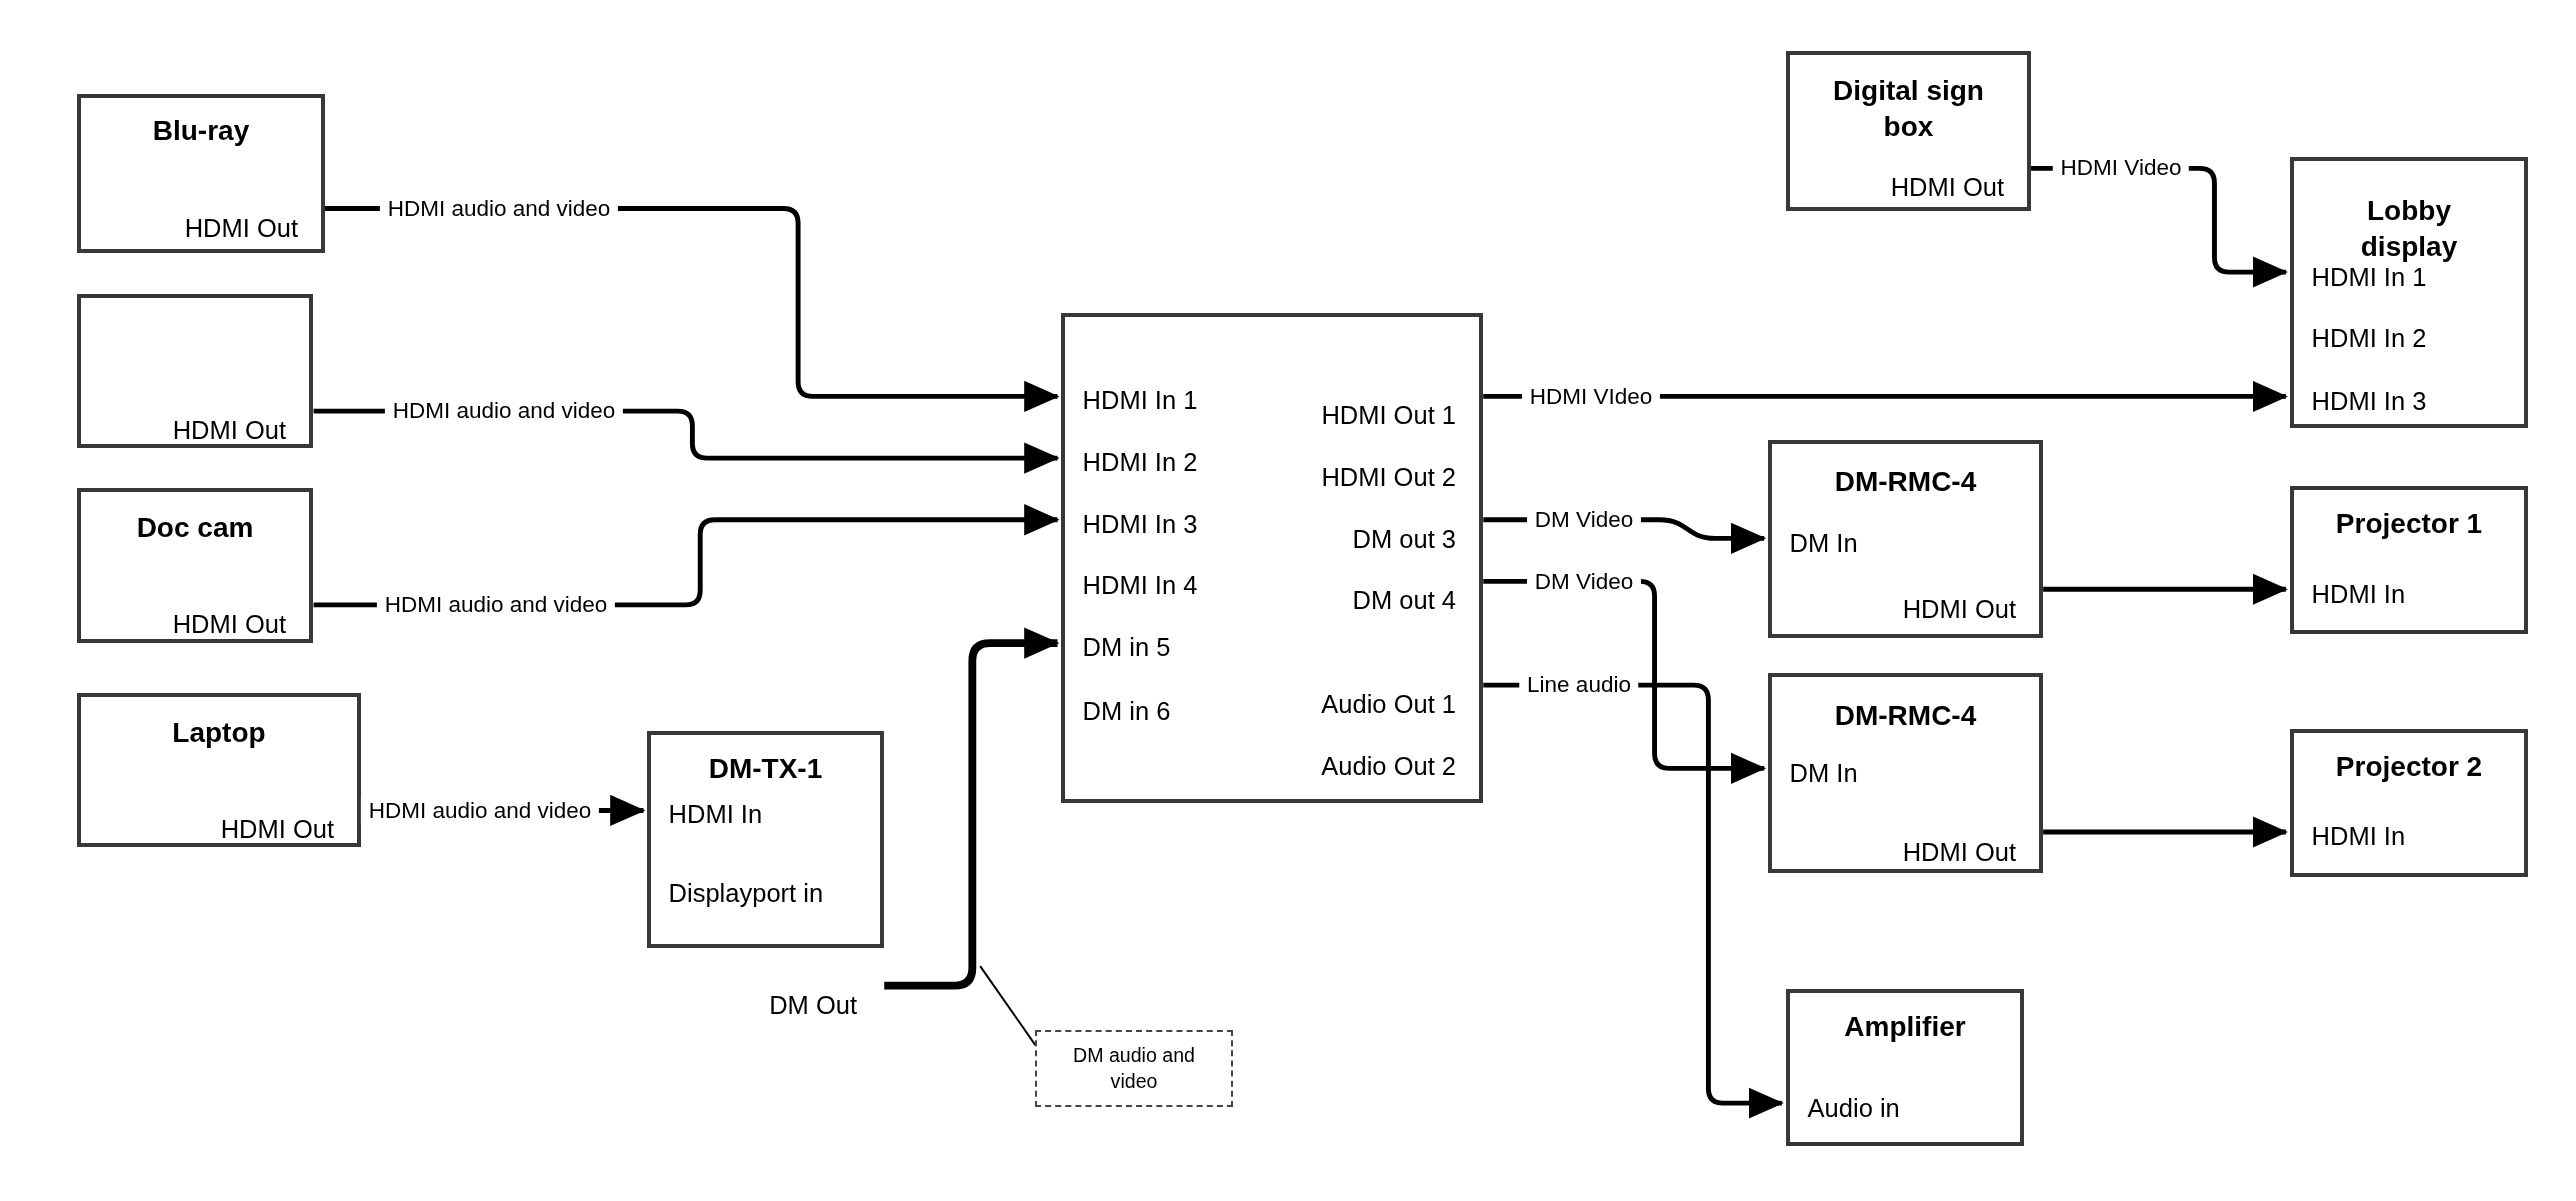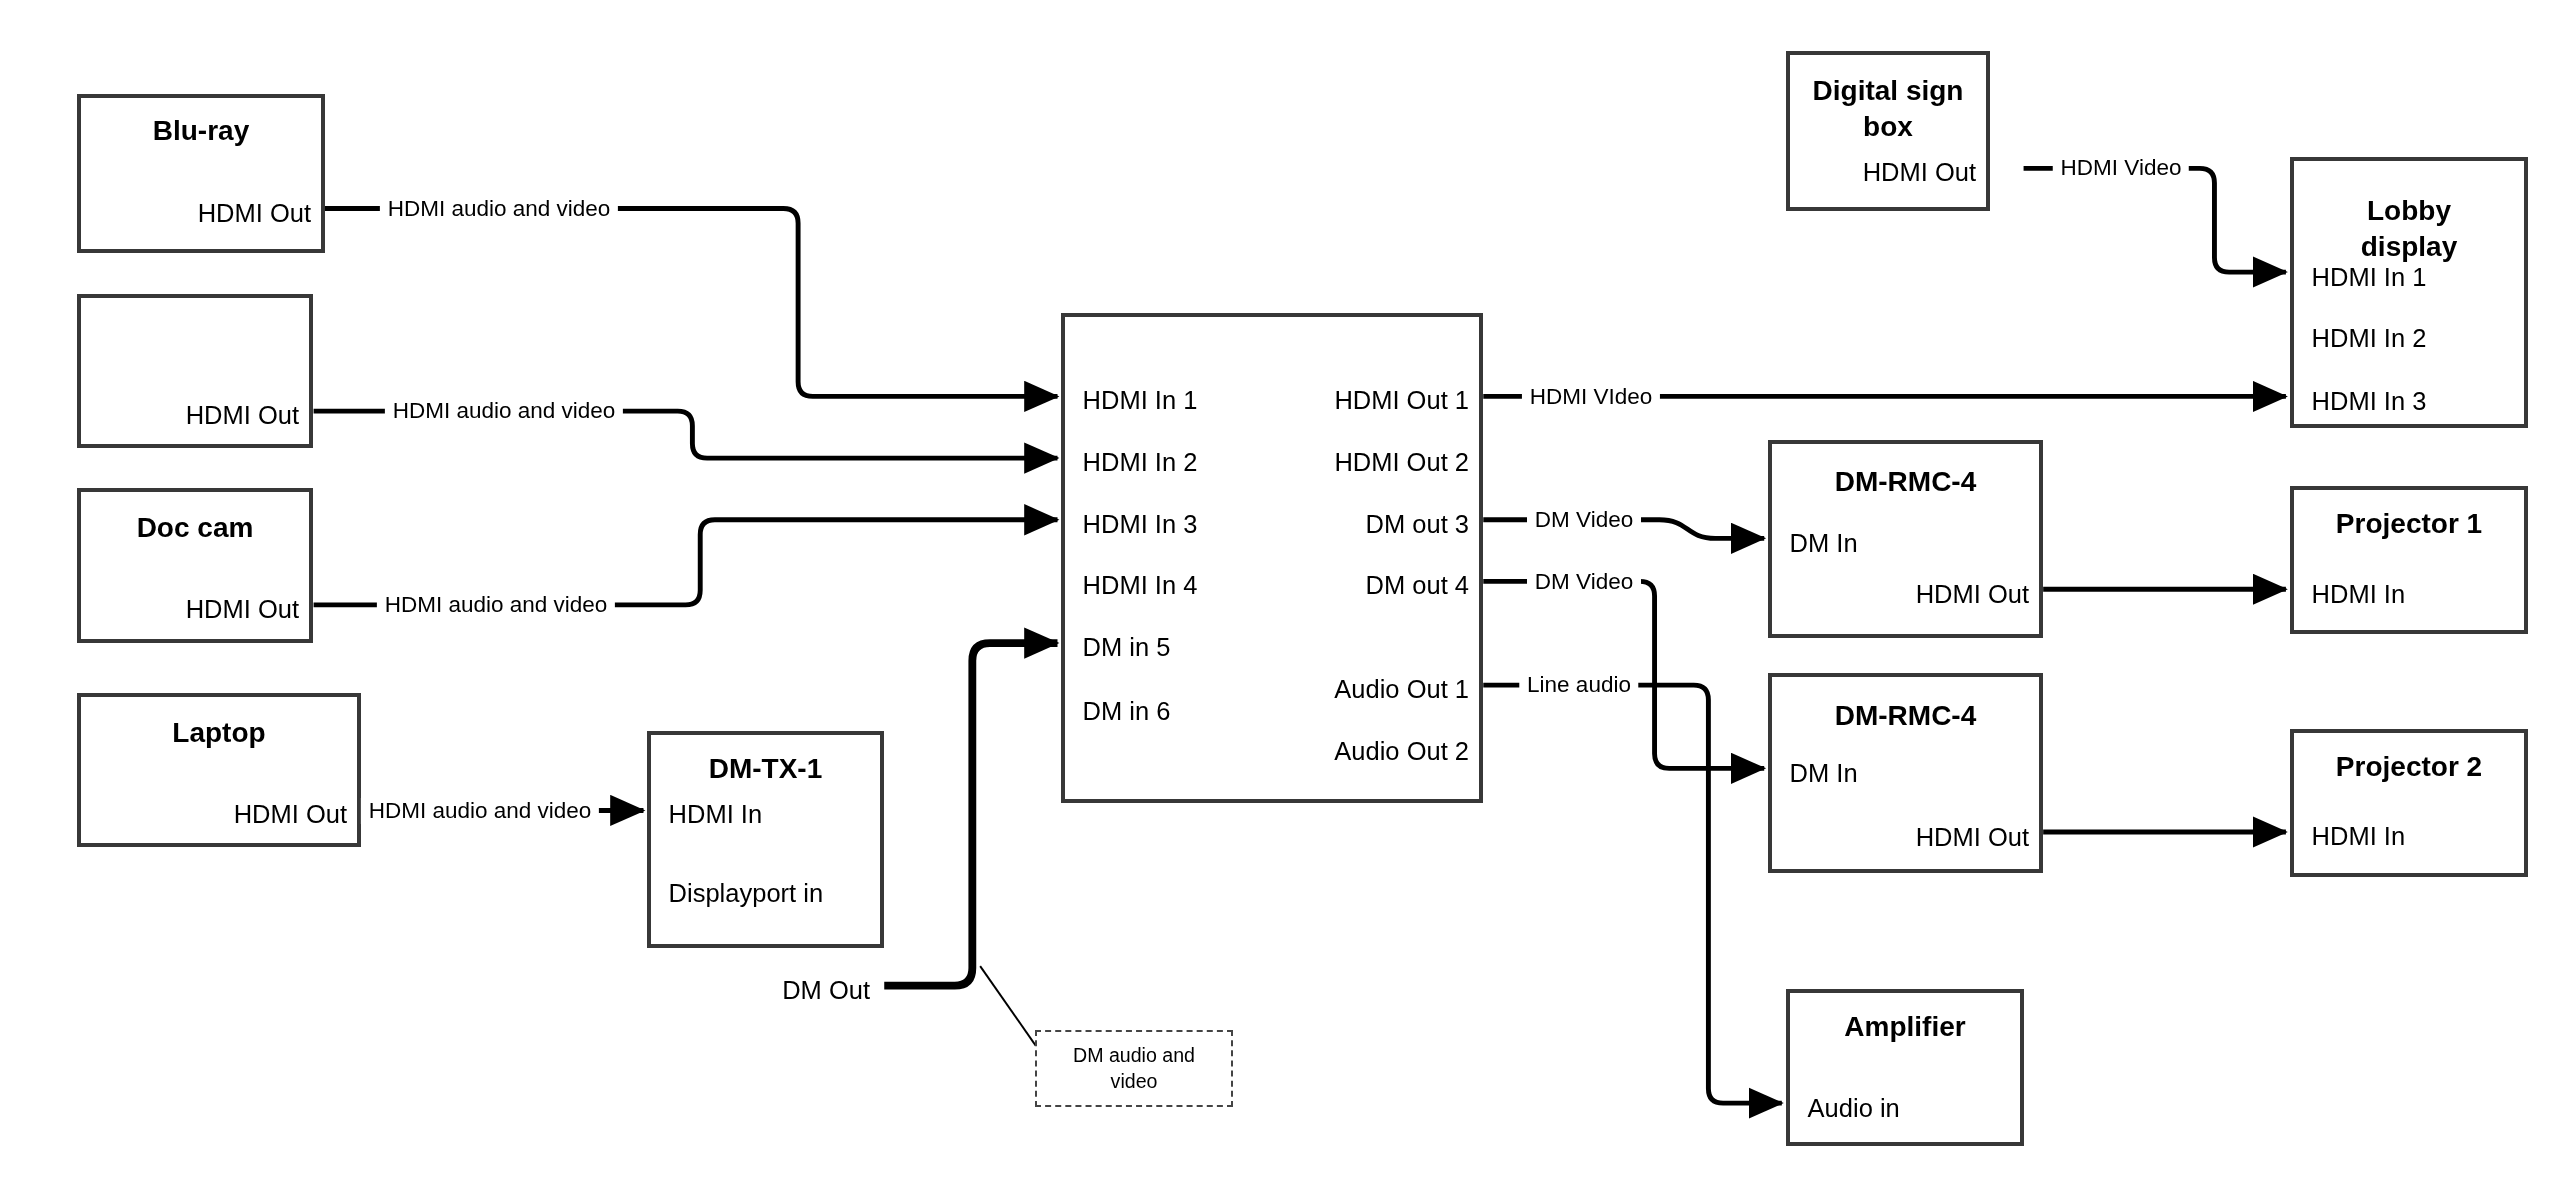"Digital sign" div.node { width: 204px -> 245px }
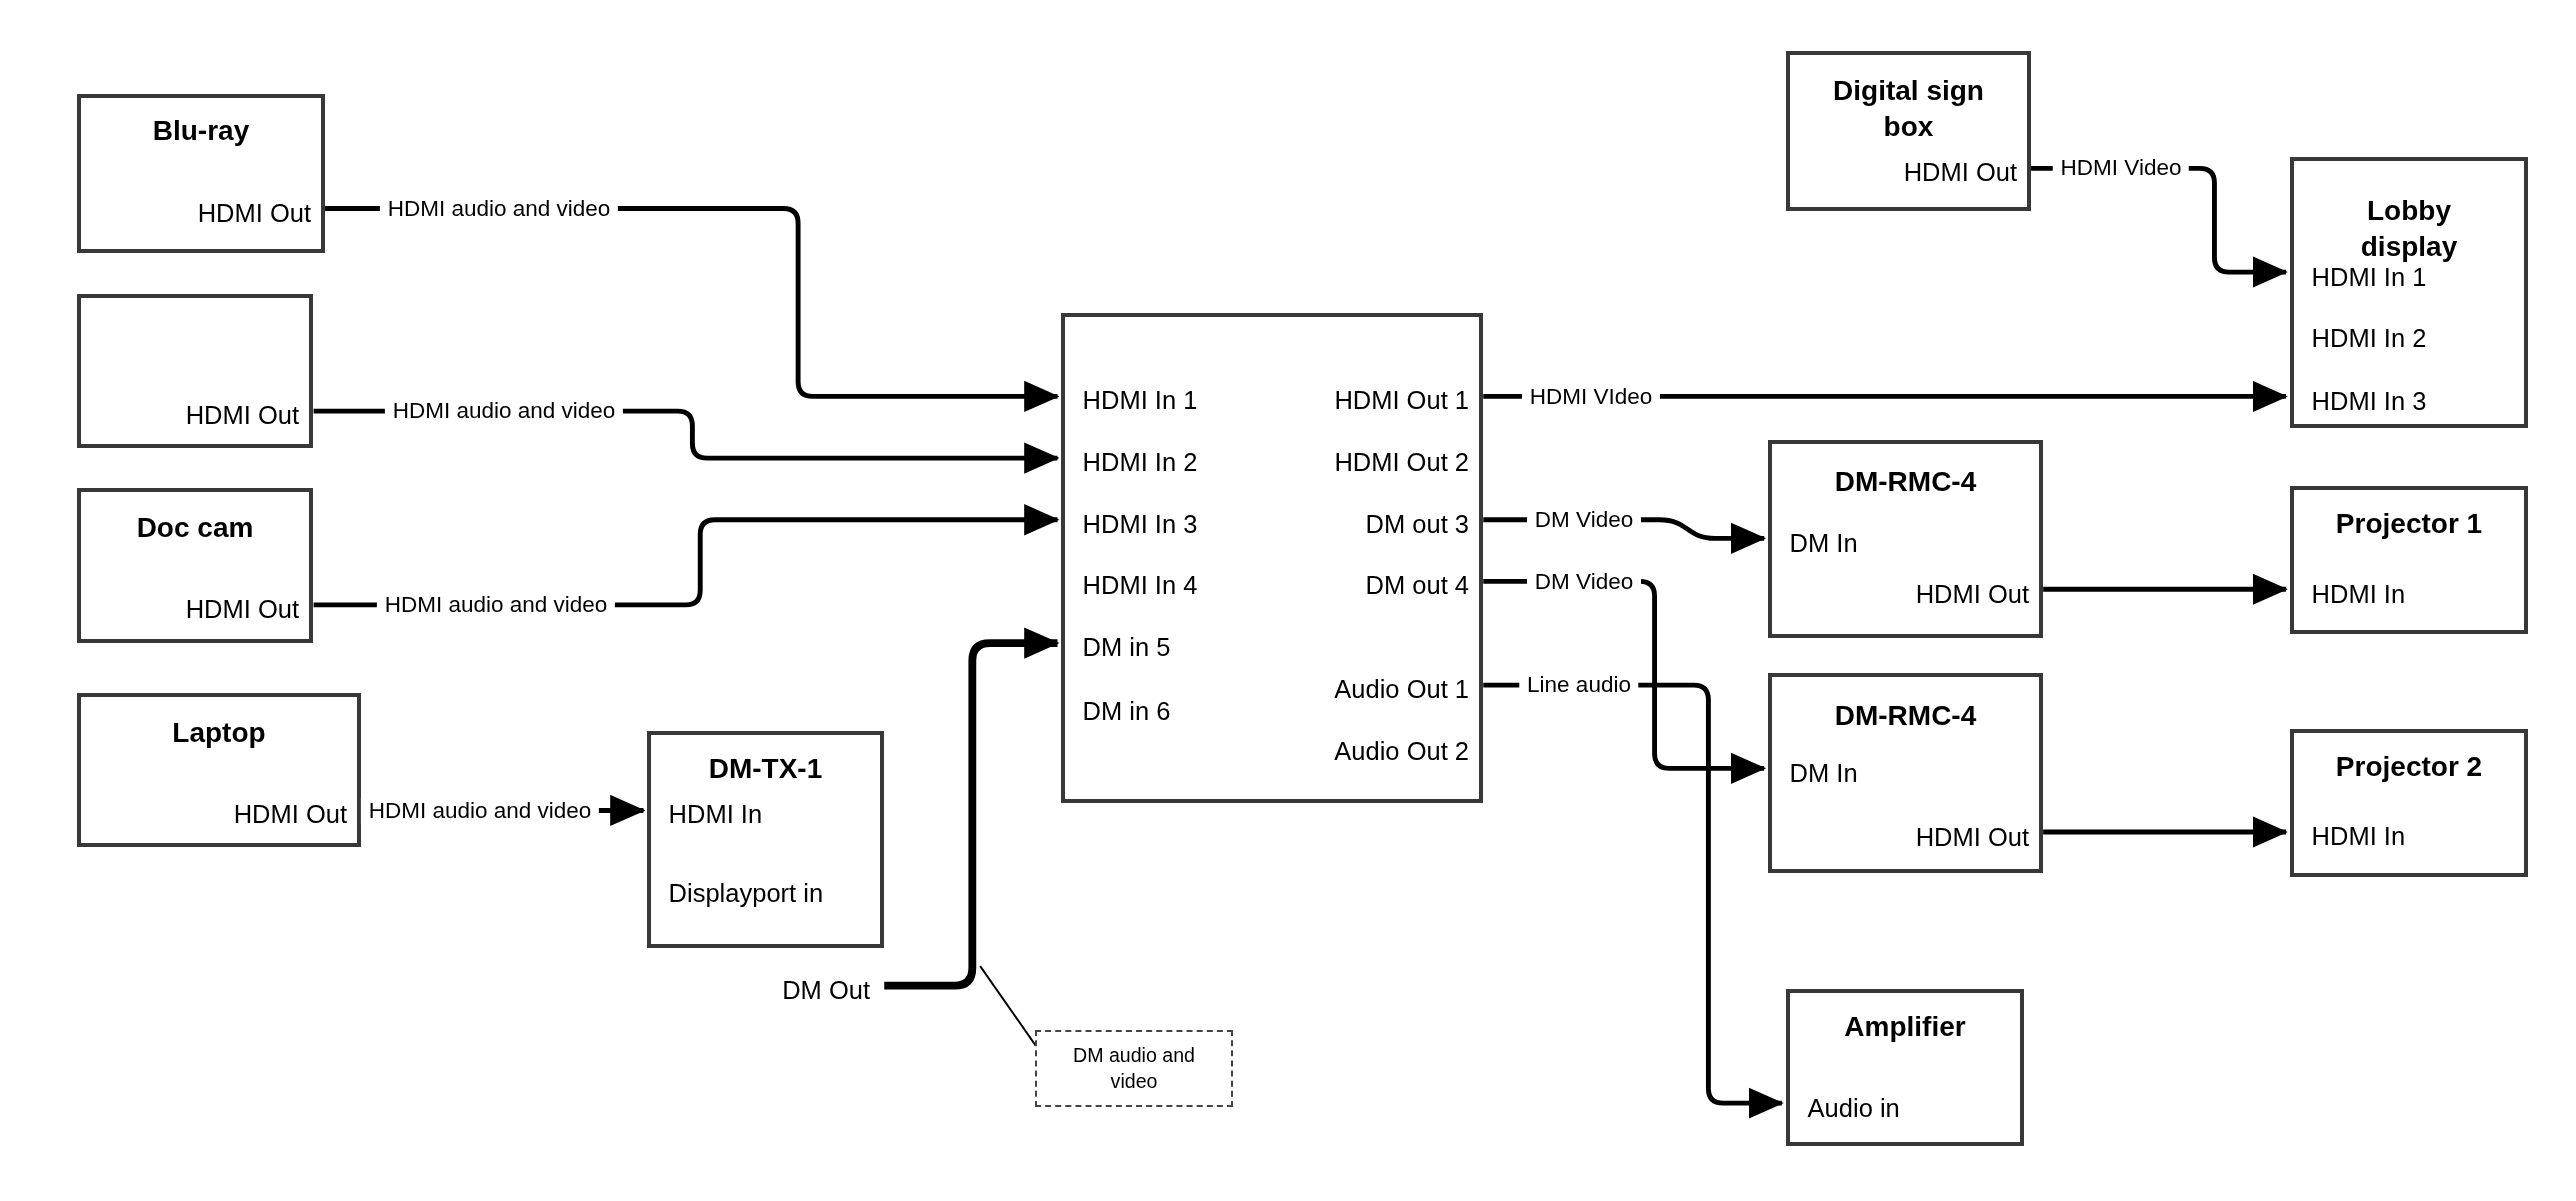"HDMI Out" .pr { margin-top: none -> 15px; right: 10px -> 23px }
